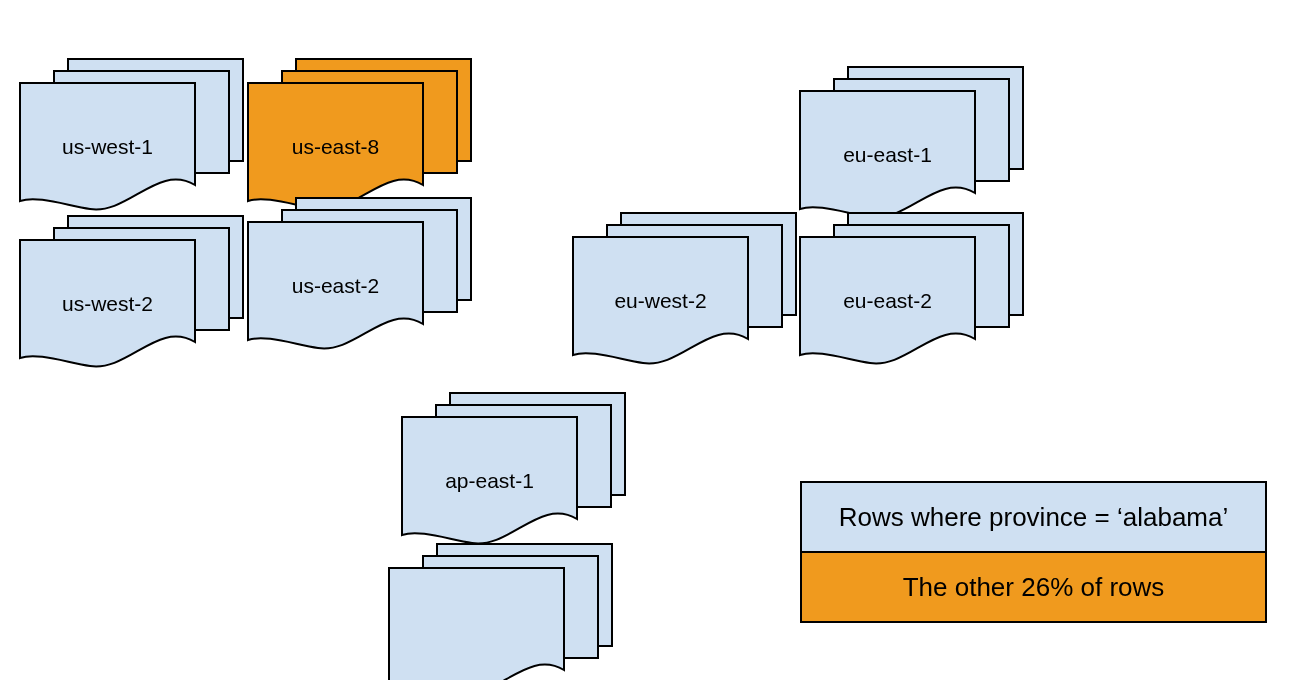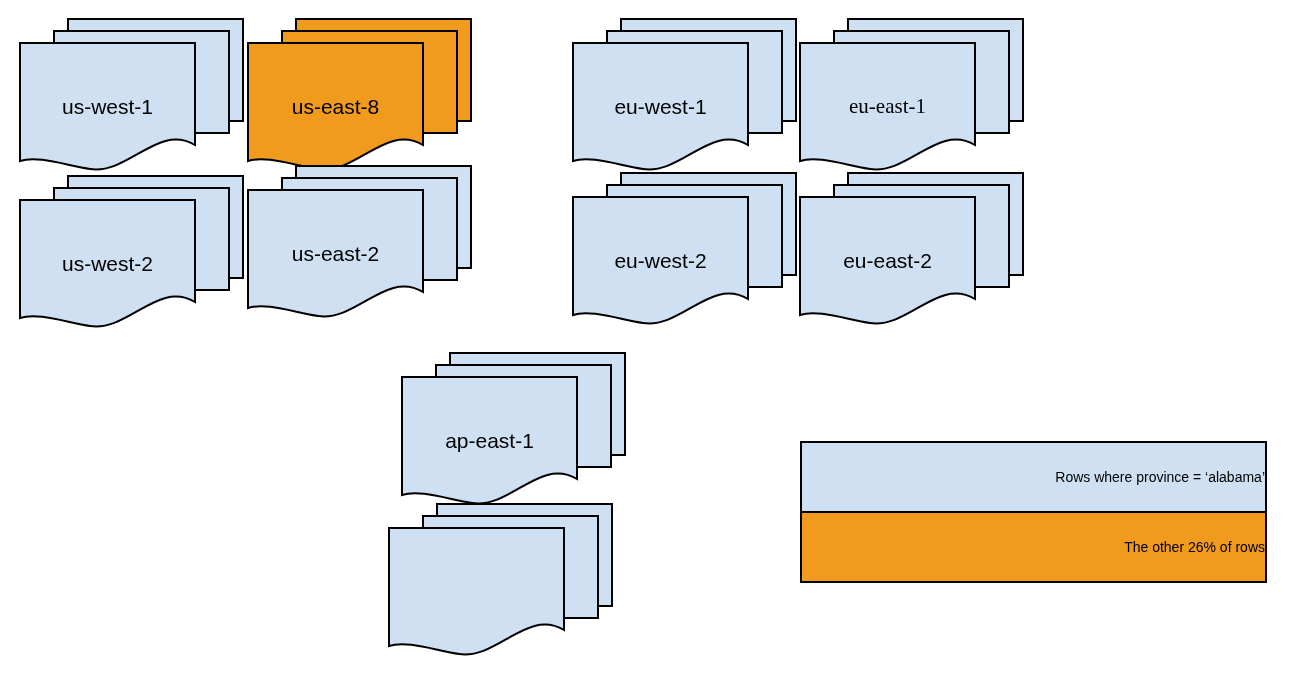"us-west-1" .canvas { margin-top: none -> 40px }
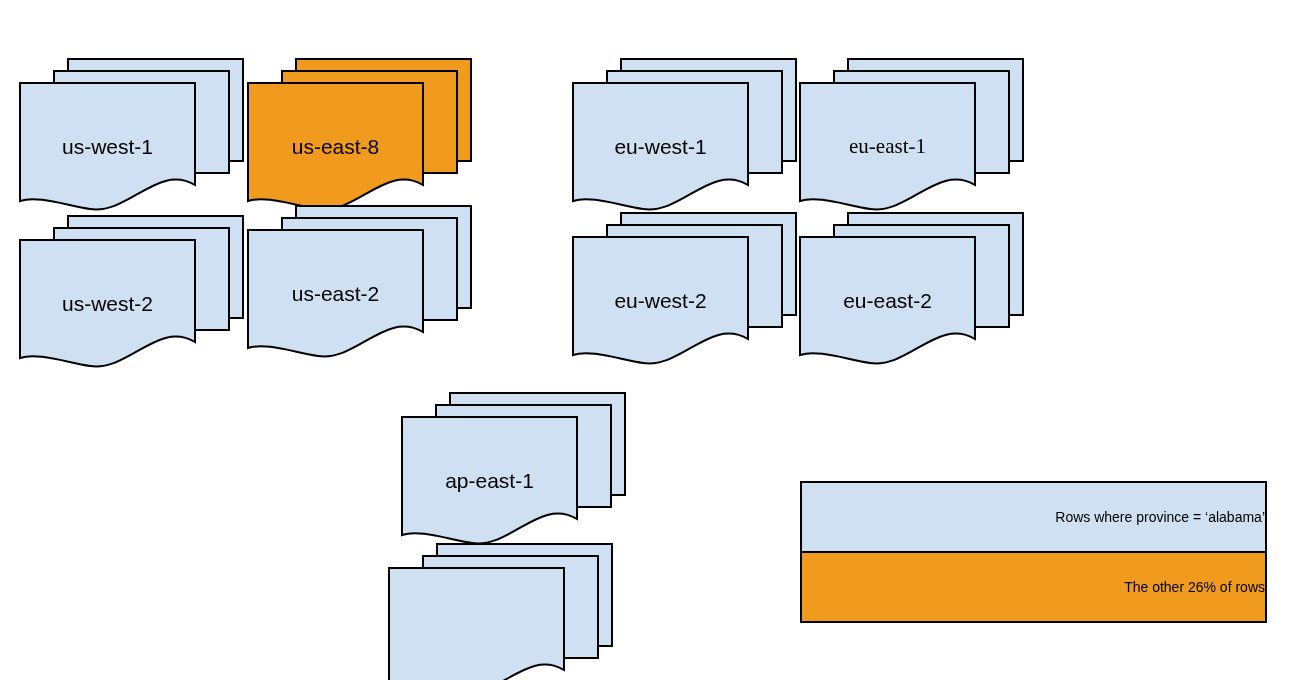"eu-west-1" div.stack { html: <div> <svg> <use></use> </svg> <div>eu-west-1</div> </div> -> none }
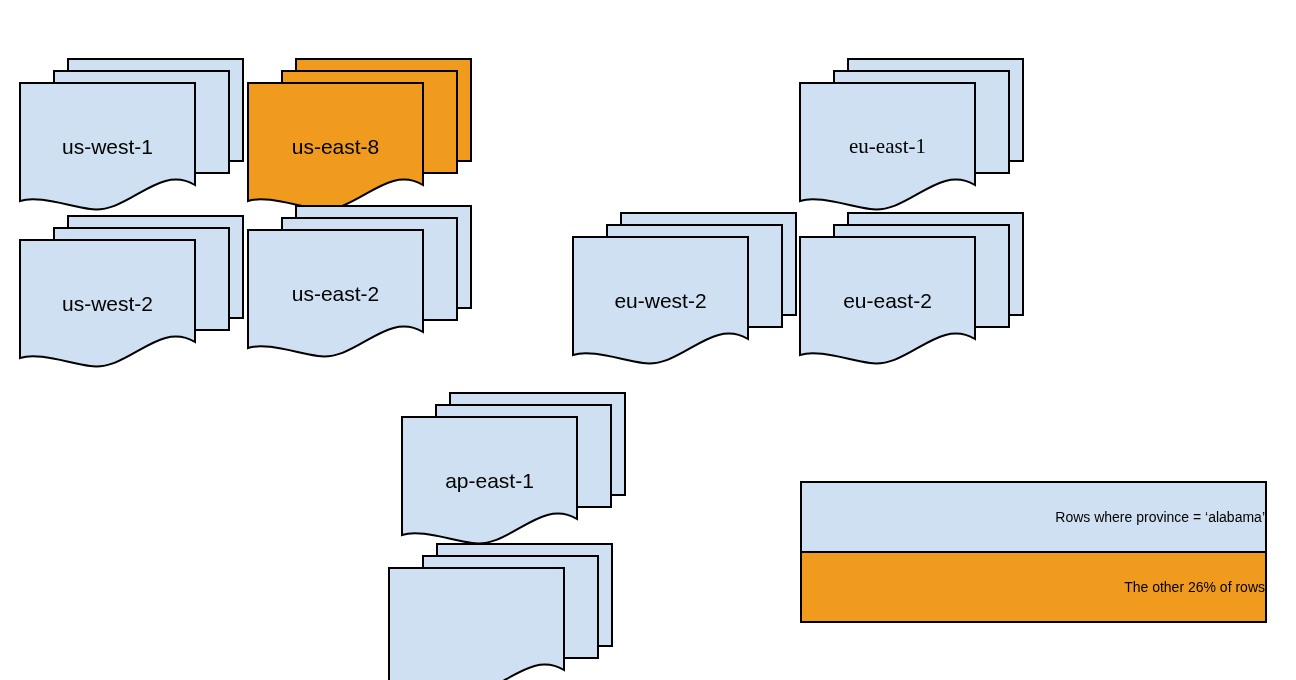"eu-east-1" .pos-eu-east-1 { font-family: Liberation Serif, serif -> none; top: 17px -> 25px }
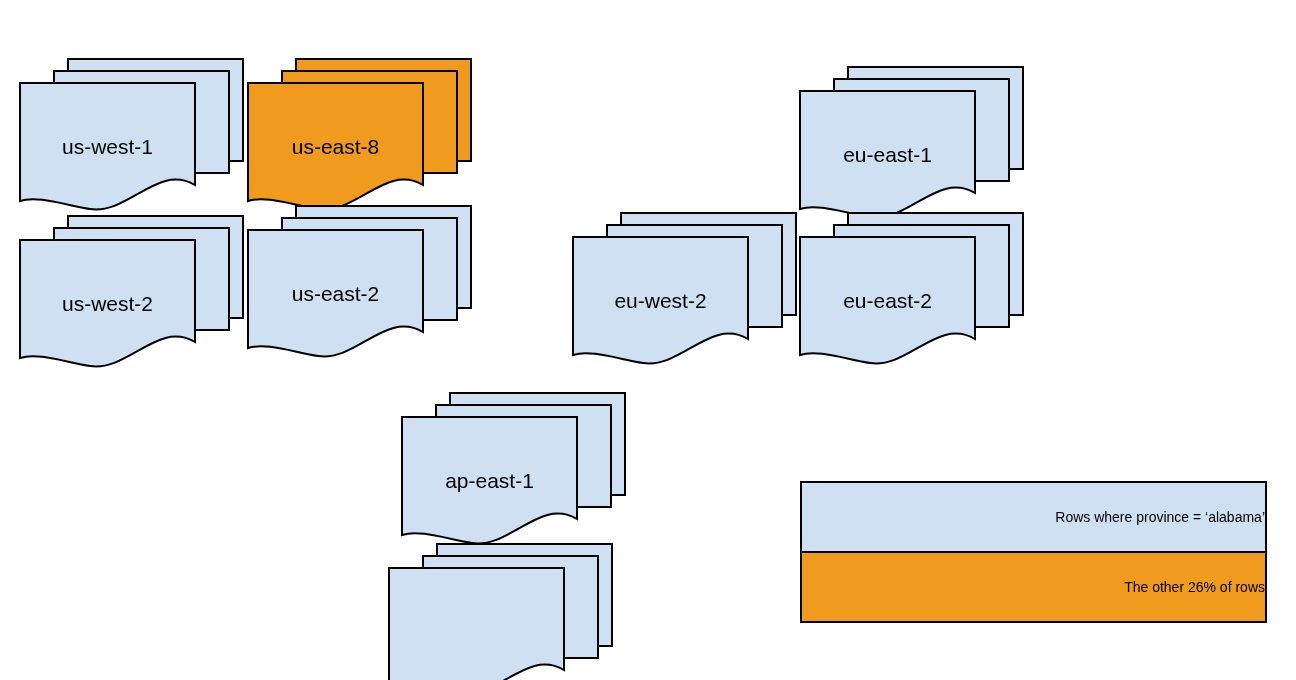"us-east-2" .pos-us-east-2 { top: 164px -> 156px }
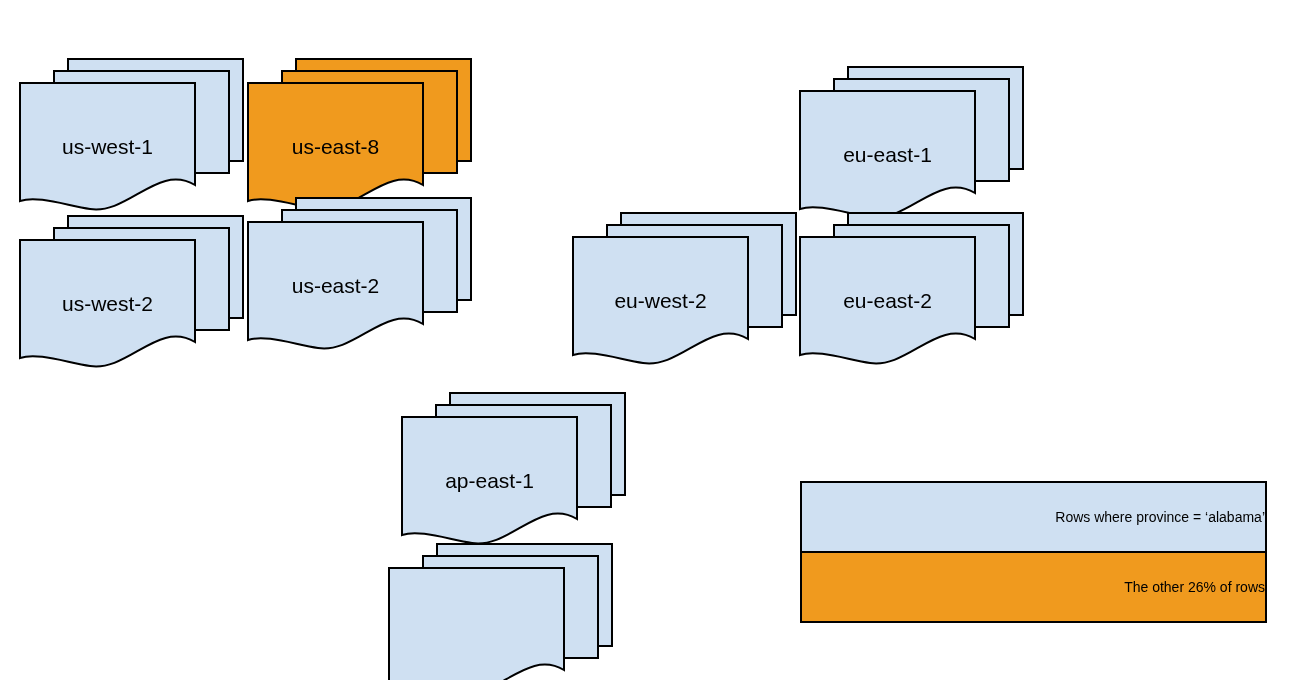"Rows where province = ‘alabama’" .legend-row { font-size: 14px -> 26px; justify-content: flex-end -> center }
